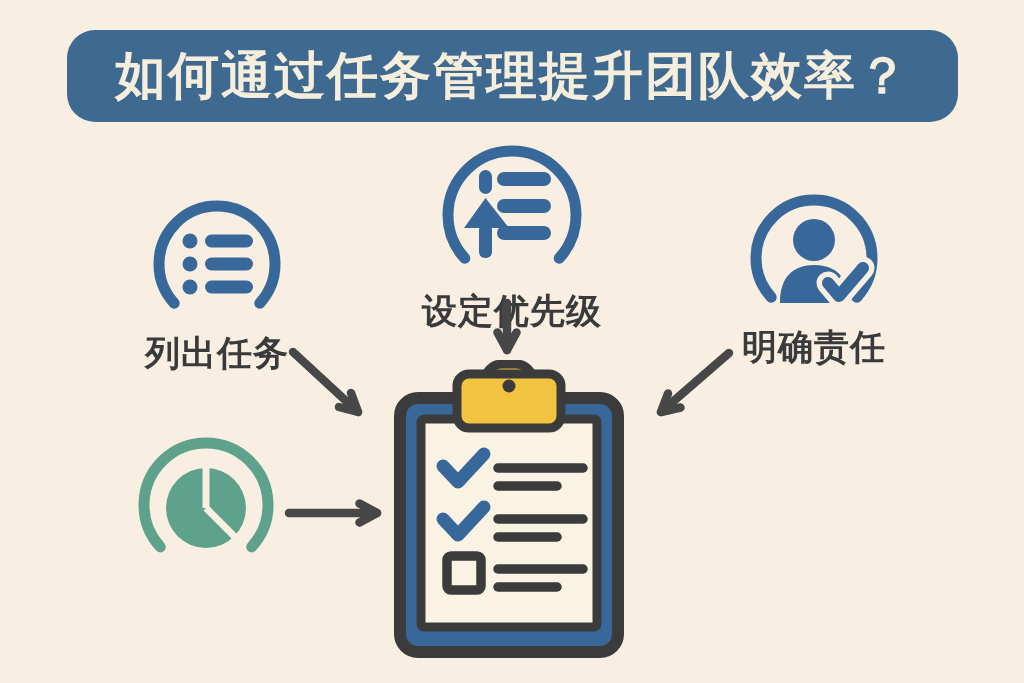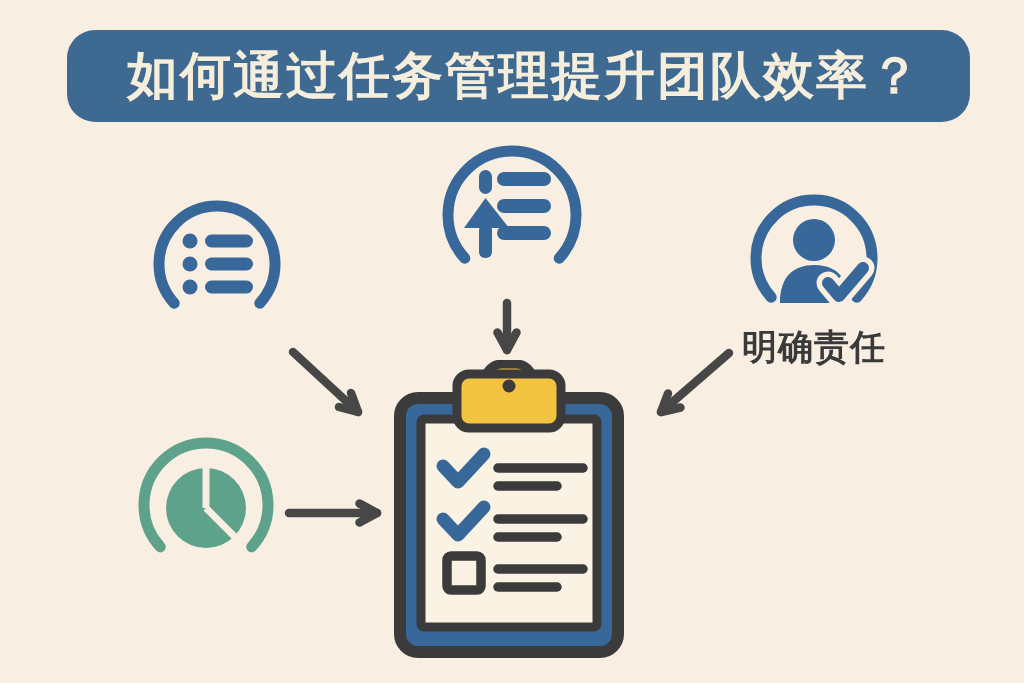"如何通过任务管理提升团队效率？" .title-banner { padding-left: 12px -> none }
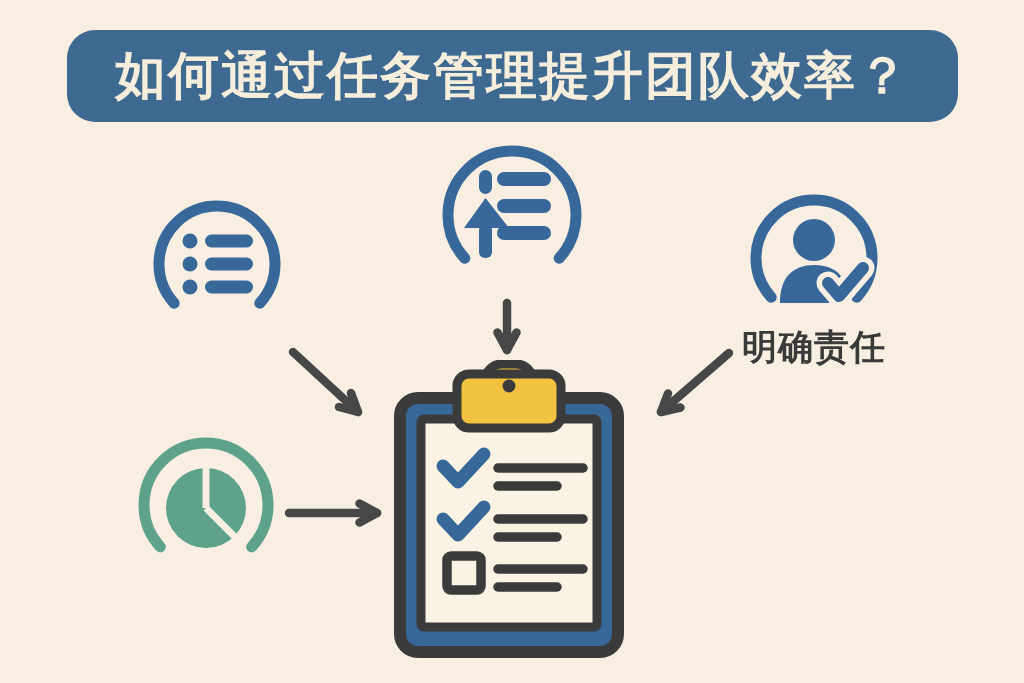"设定优先级" span.step-label { html: none -> <span>设定优先级</span> }
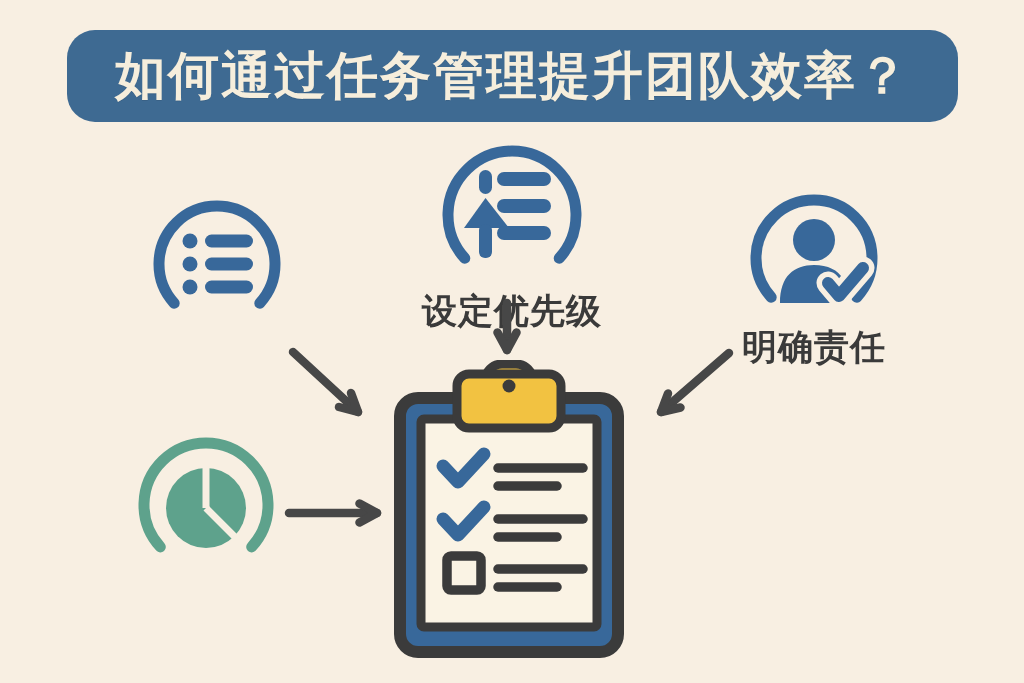"列出任务" span.step-label { html: none -> <span>列出任务</span> }
